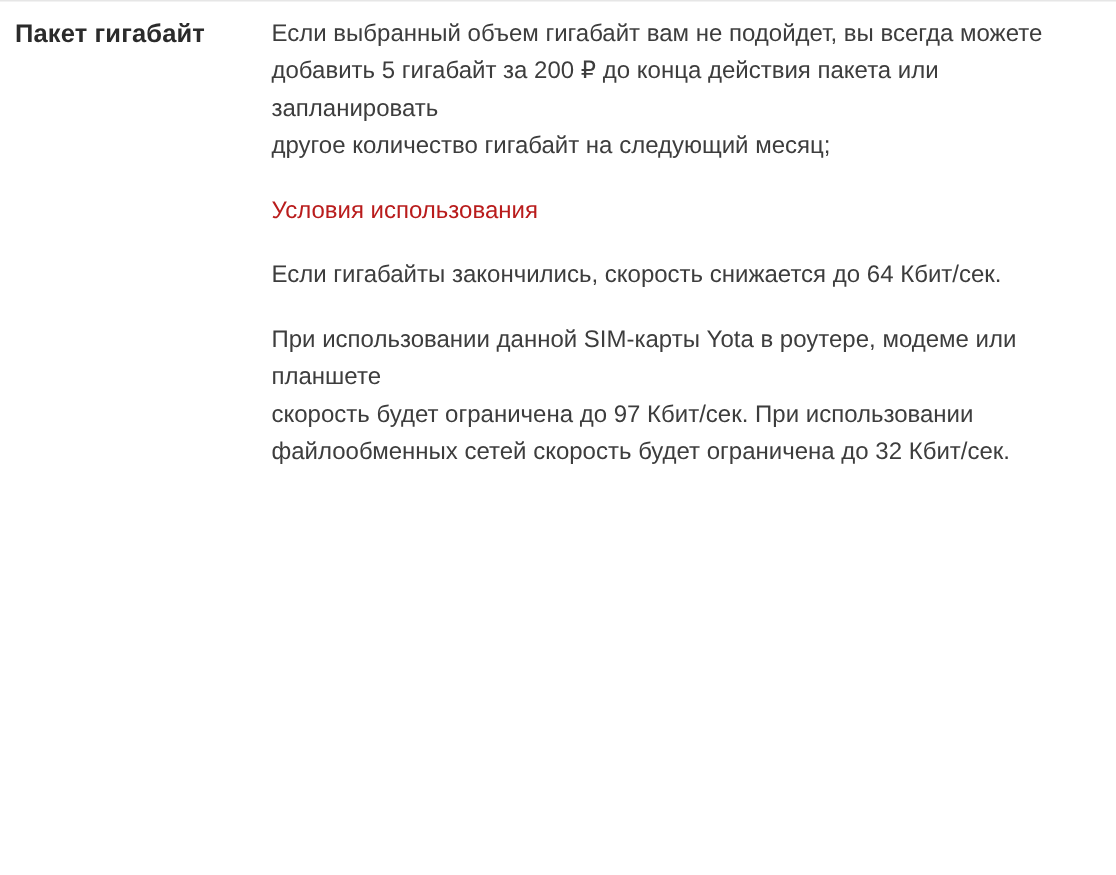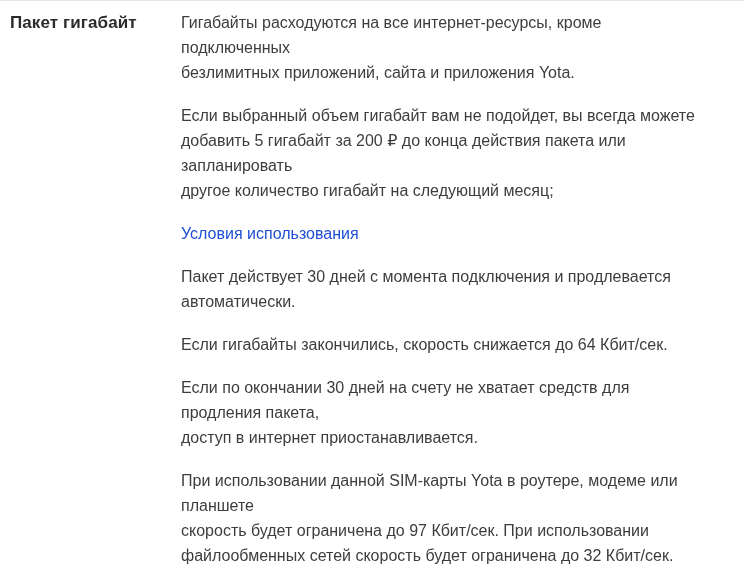"Гигабайты расходуются на все" p.text-block { html: <p>Гигабайты расходуются на все интернет-ресурсы, кроме подключенных безлимитных приложений, сайта и приложения Yota.</p> -> none }
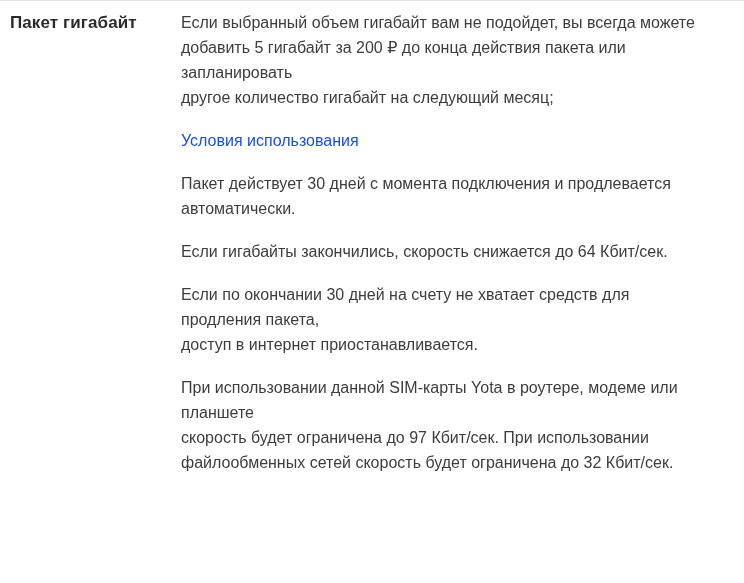"Условия использования" .text-block.muted { color: #1d4ed8 -> #b91c1c }
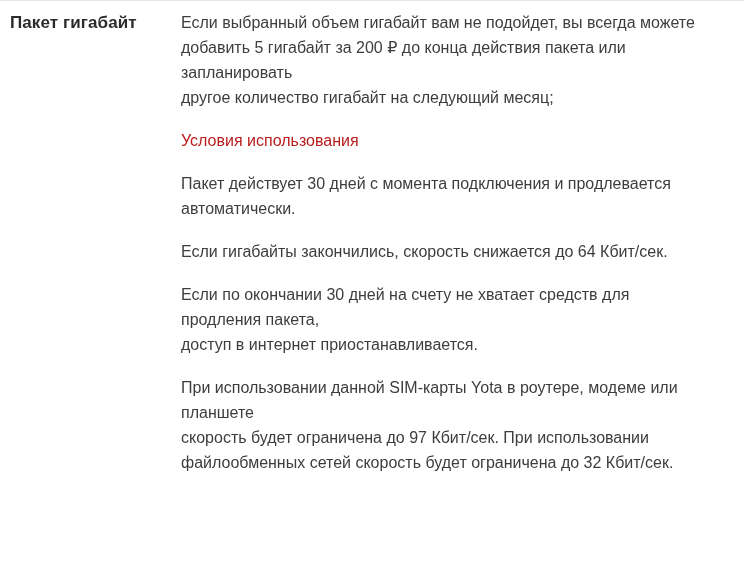"Пакет действует 30 дней с" p.text-block { html: <p>Пакет действует 30 дней с момента подключения и продлевается автоматически.</p> -> none }
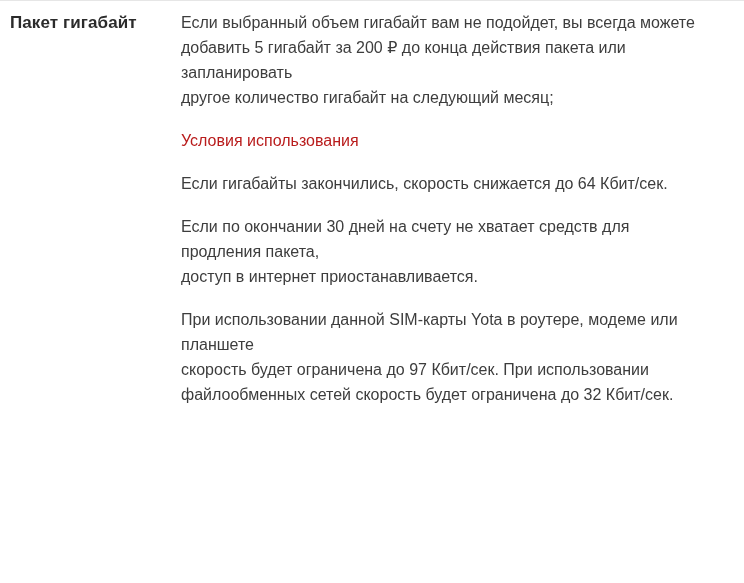"Если по окончании 30 дней" p.text-block { html: <p>Если по окончании 30 дней на счету не хватает средств для продления пакета, доступ в интернет приостанавливается.</p> -> none }
